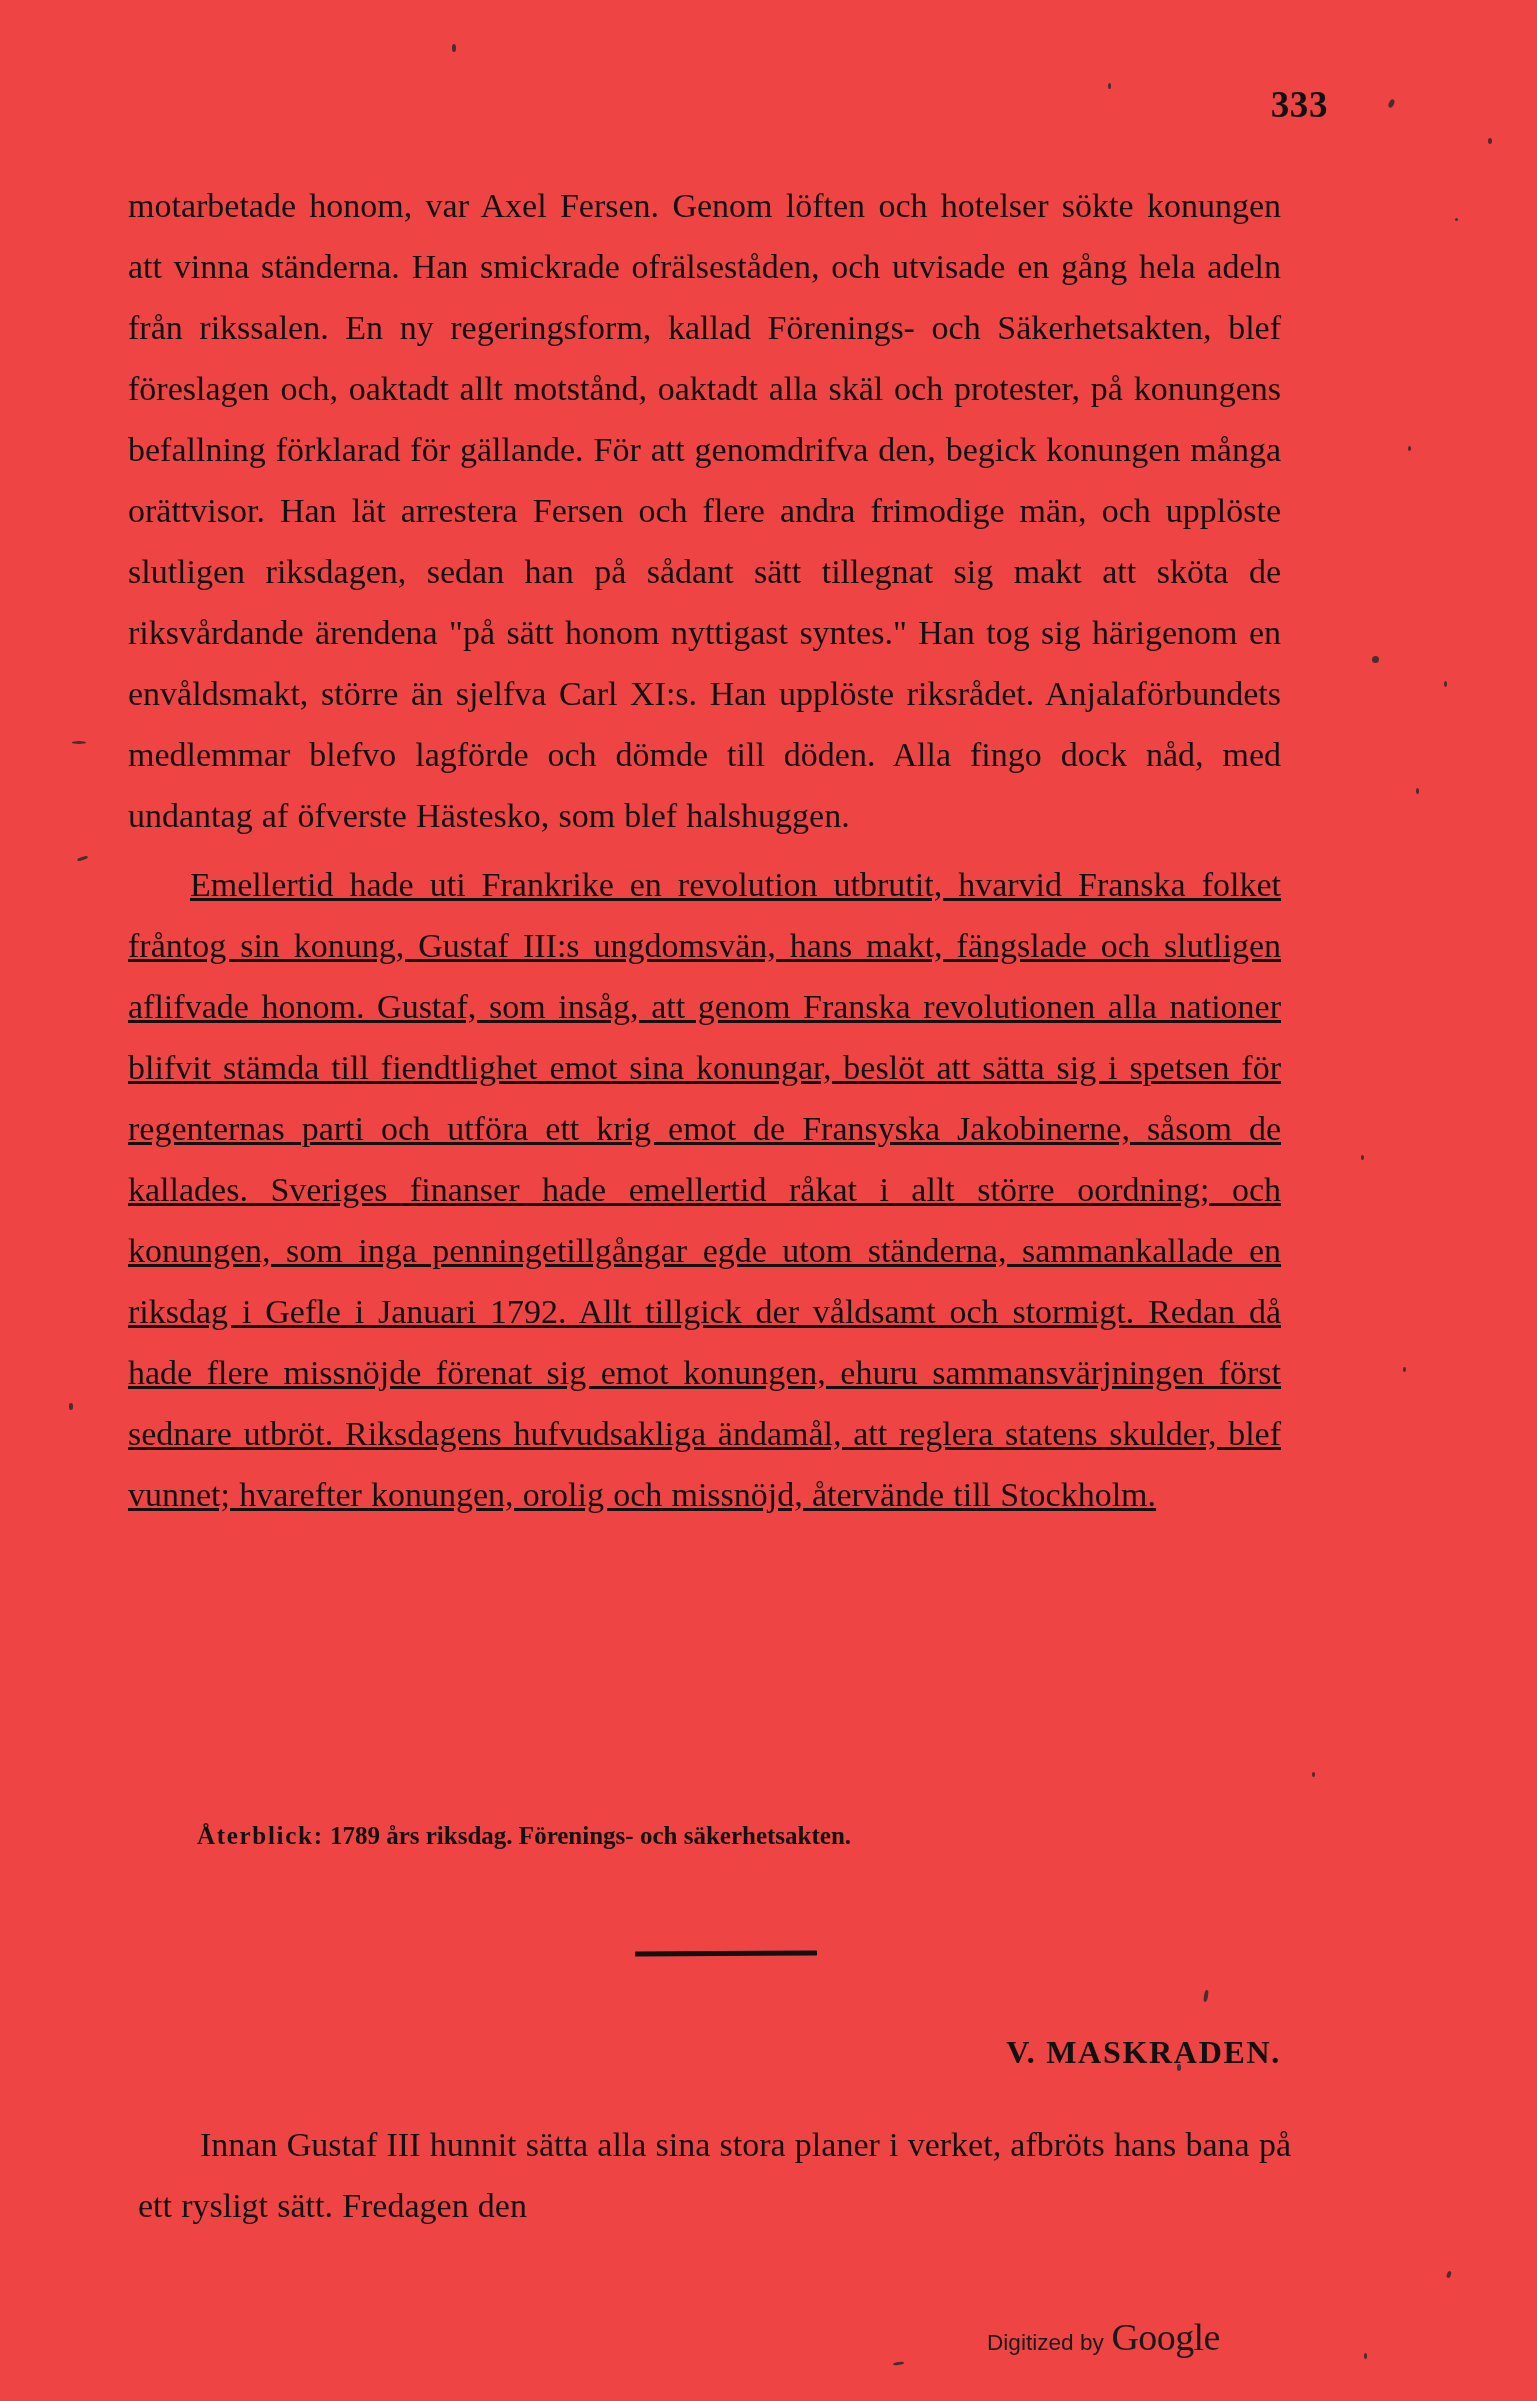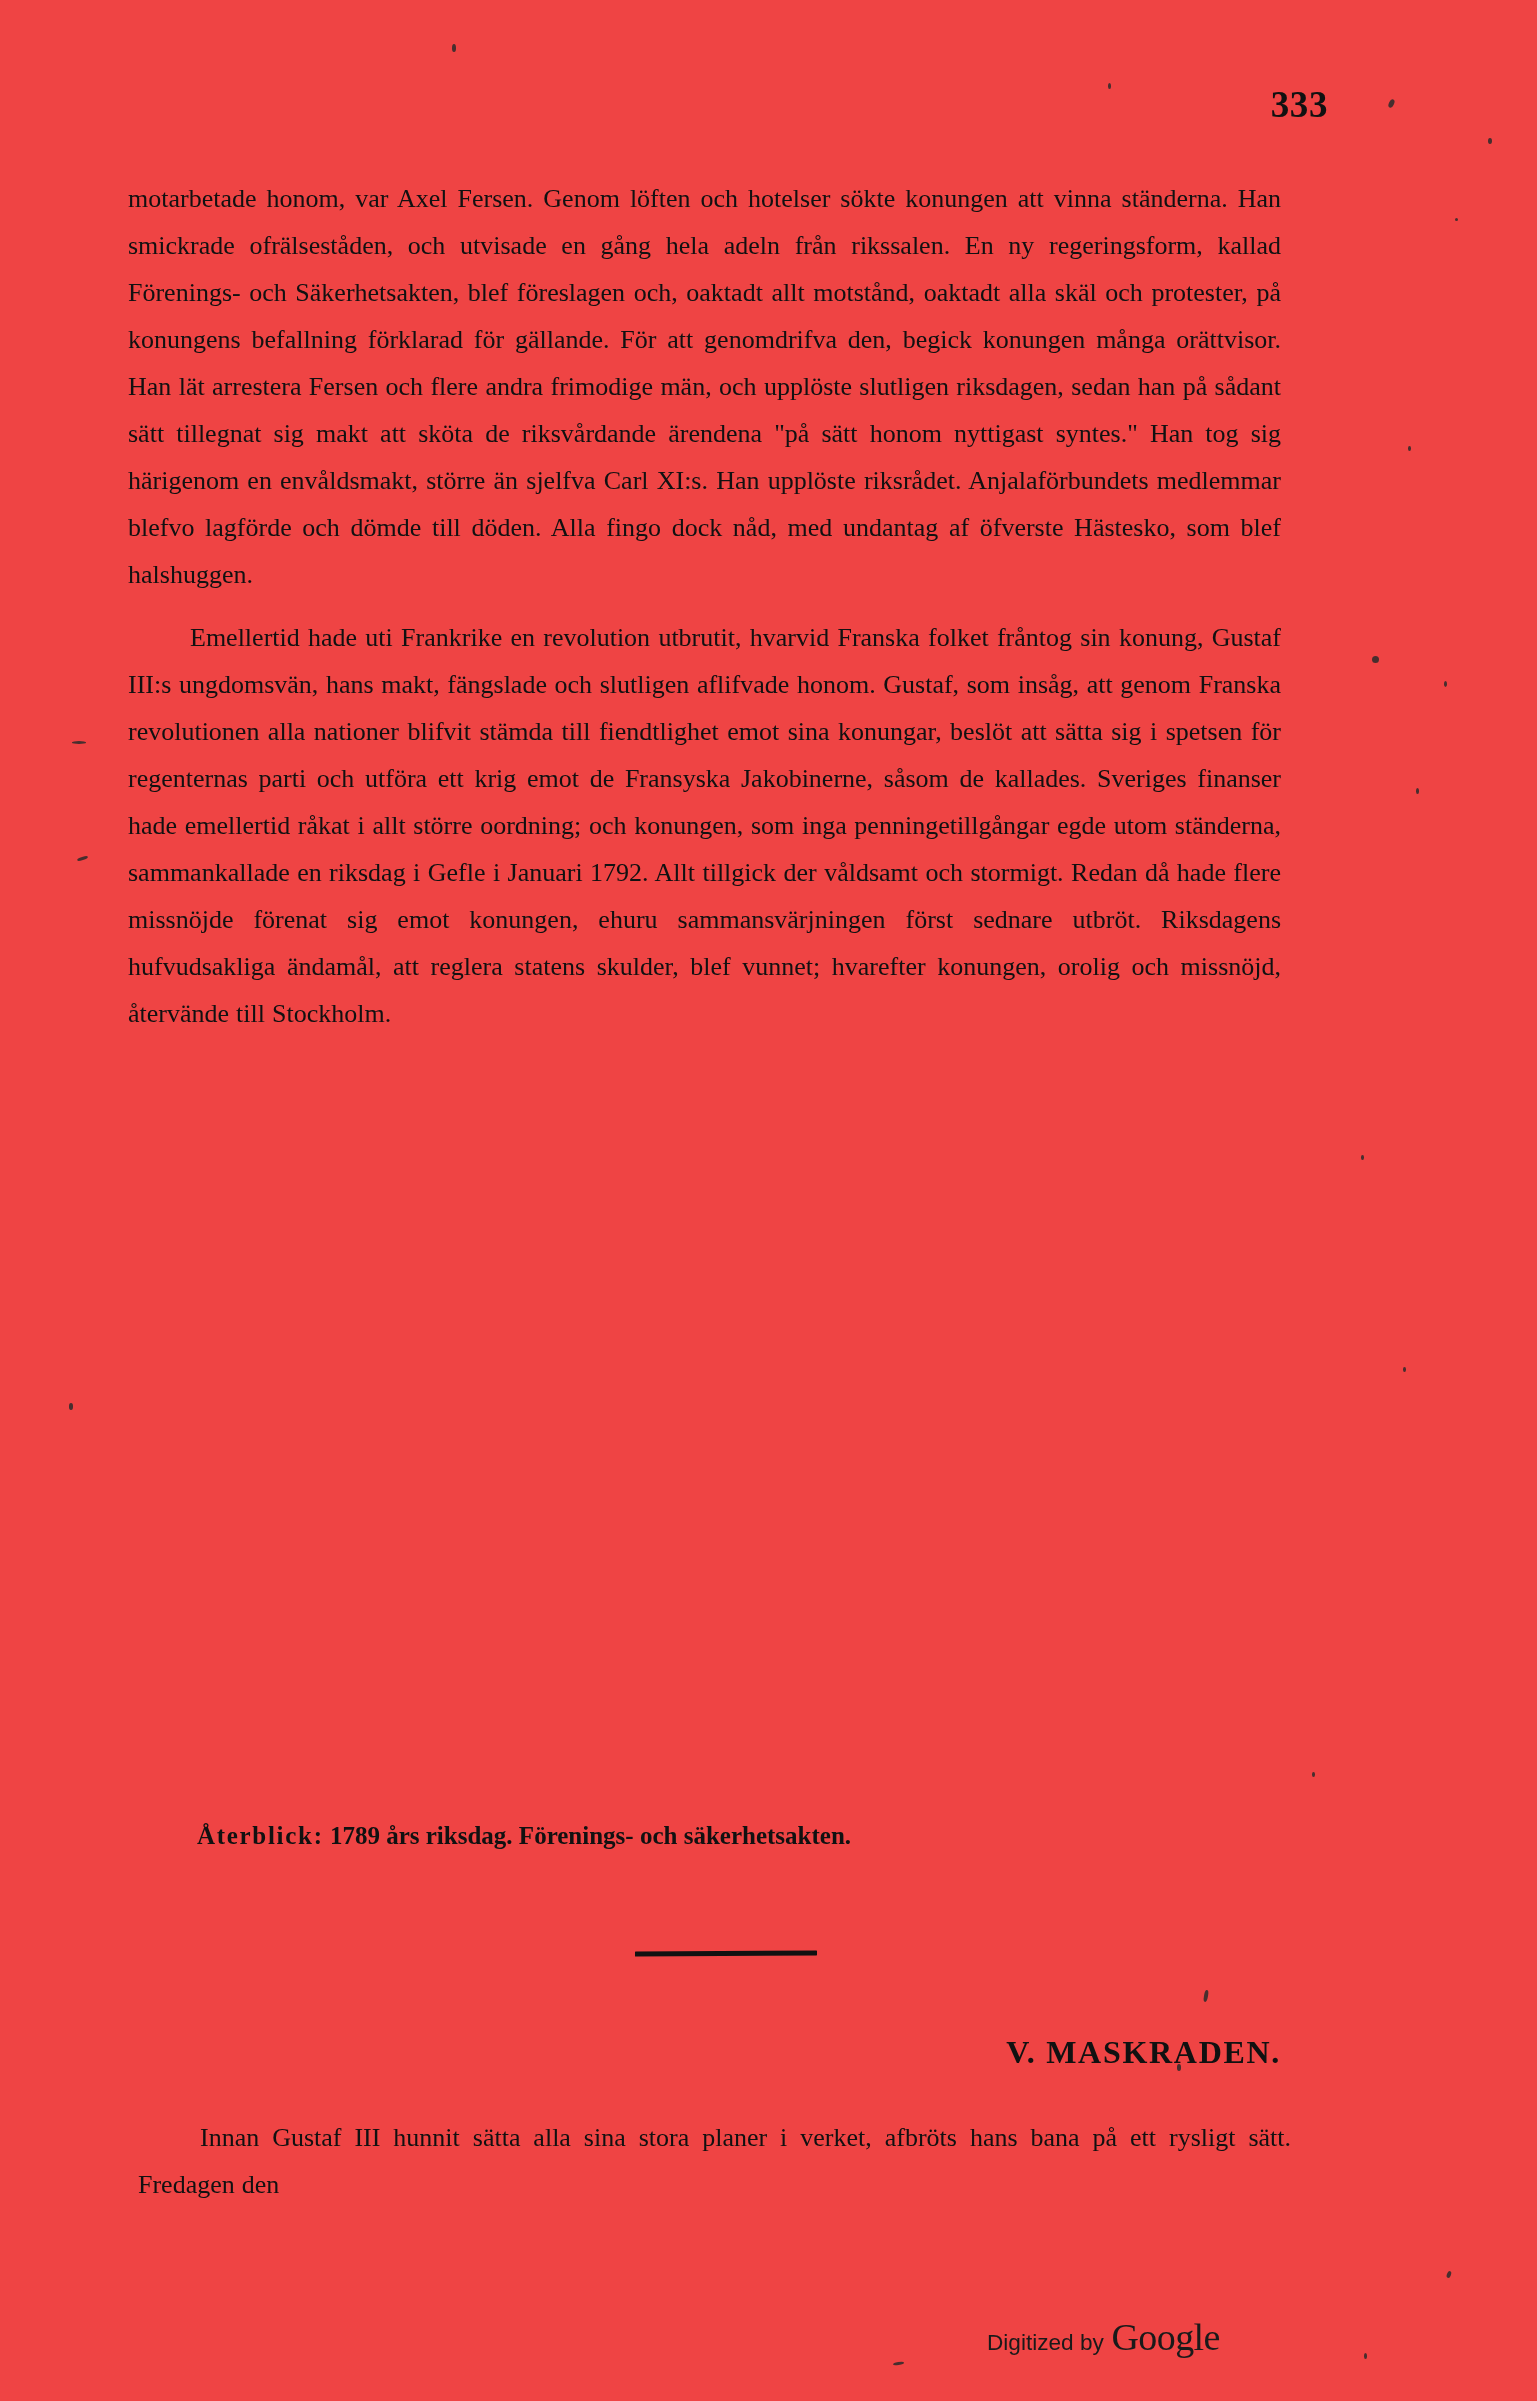"motarbetade honom, var Axel Fersen." .para { font-size: 26px -> 34px; line-height: 47px -> 61px }
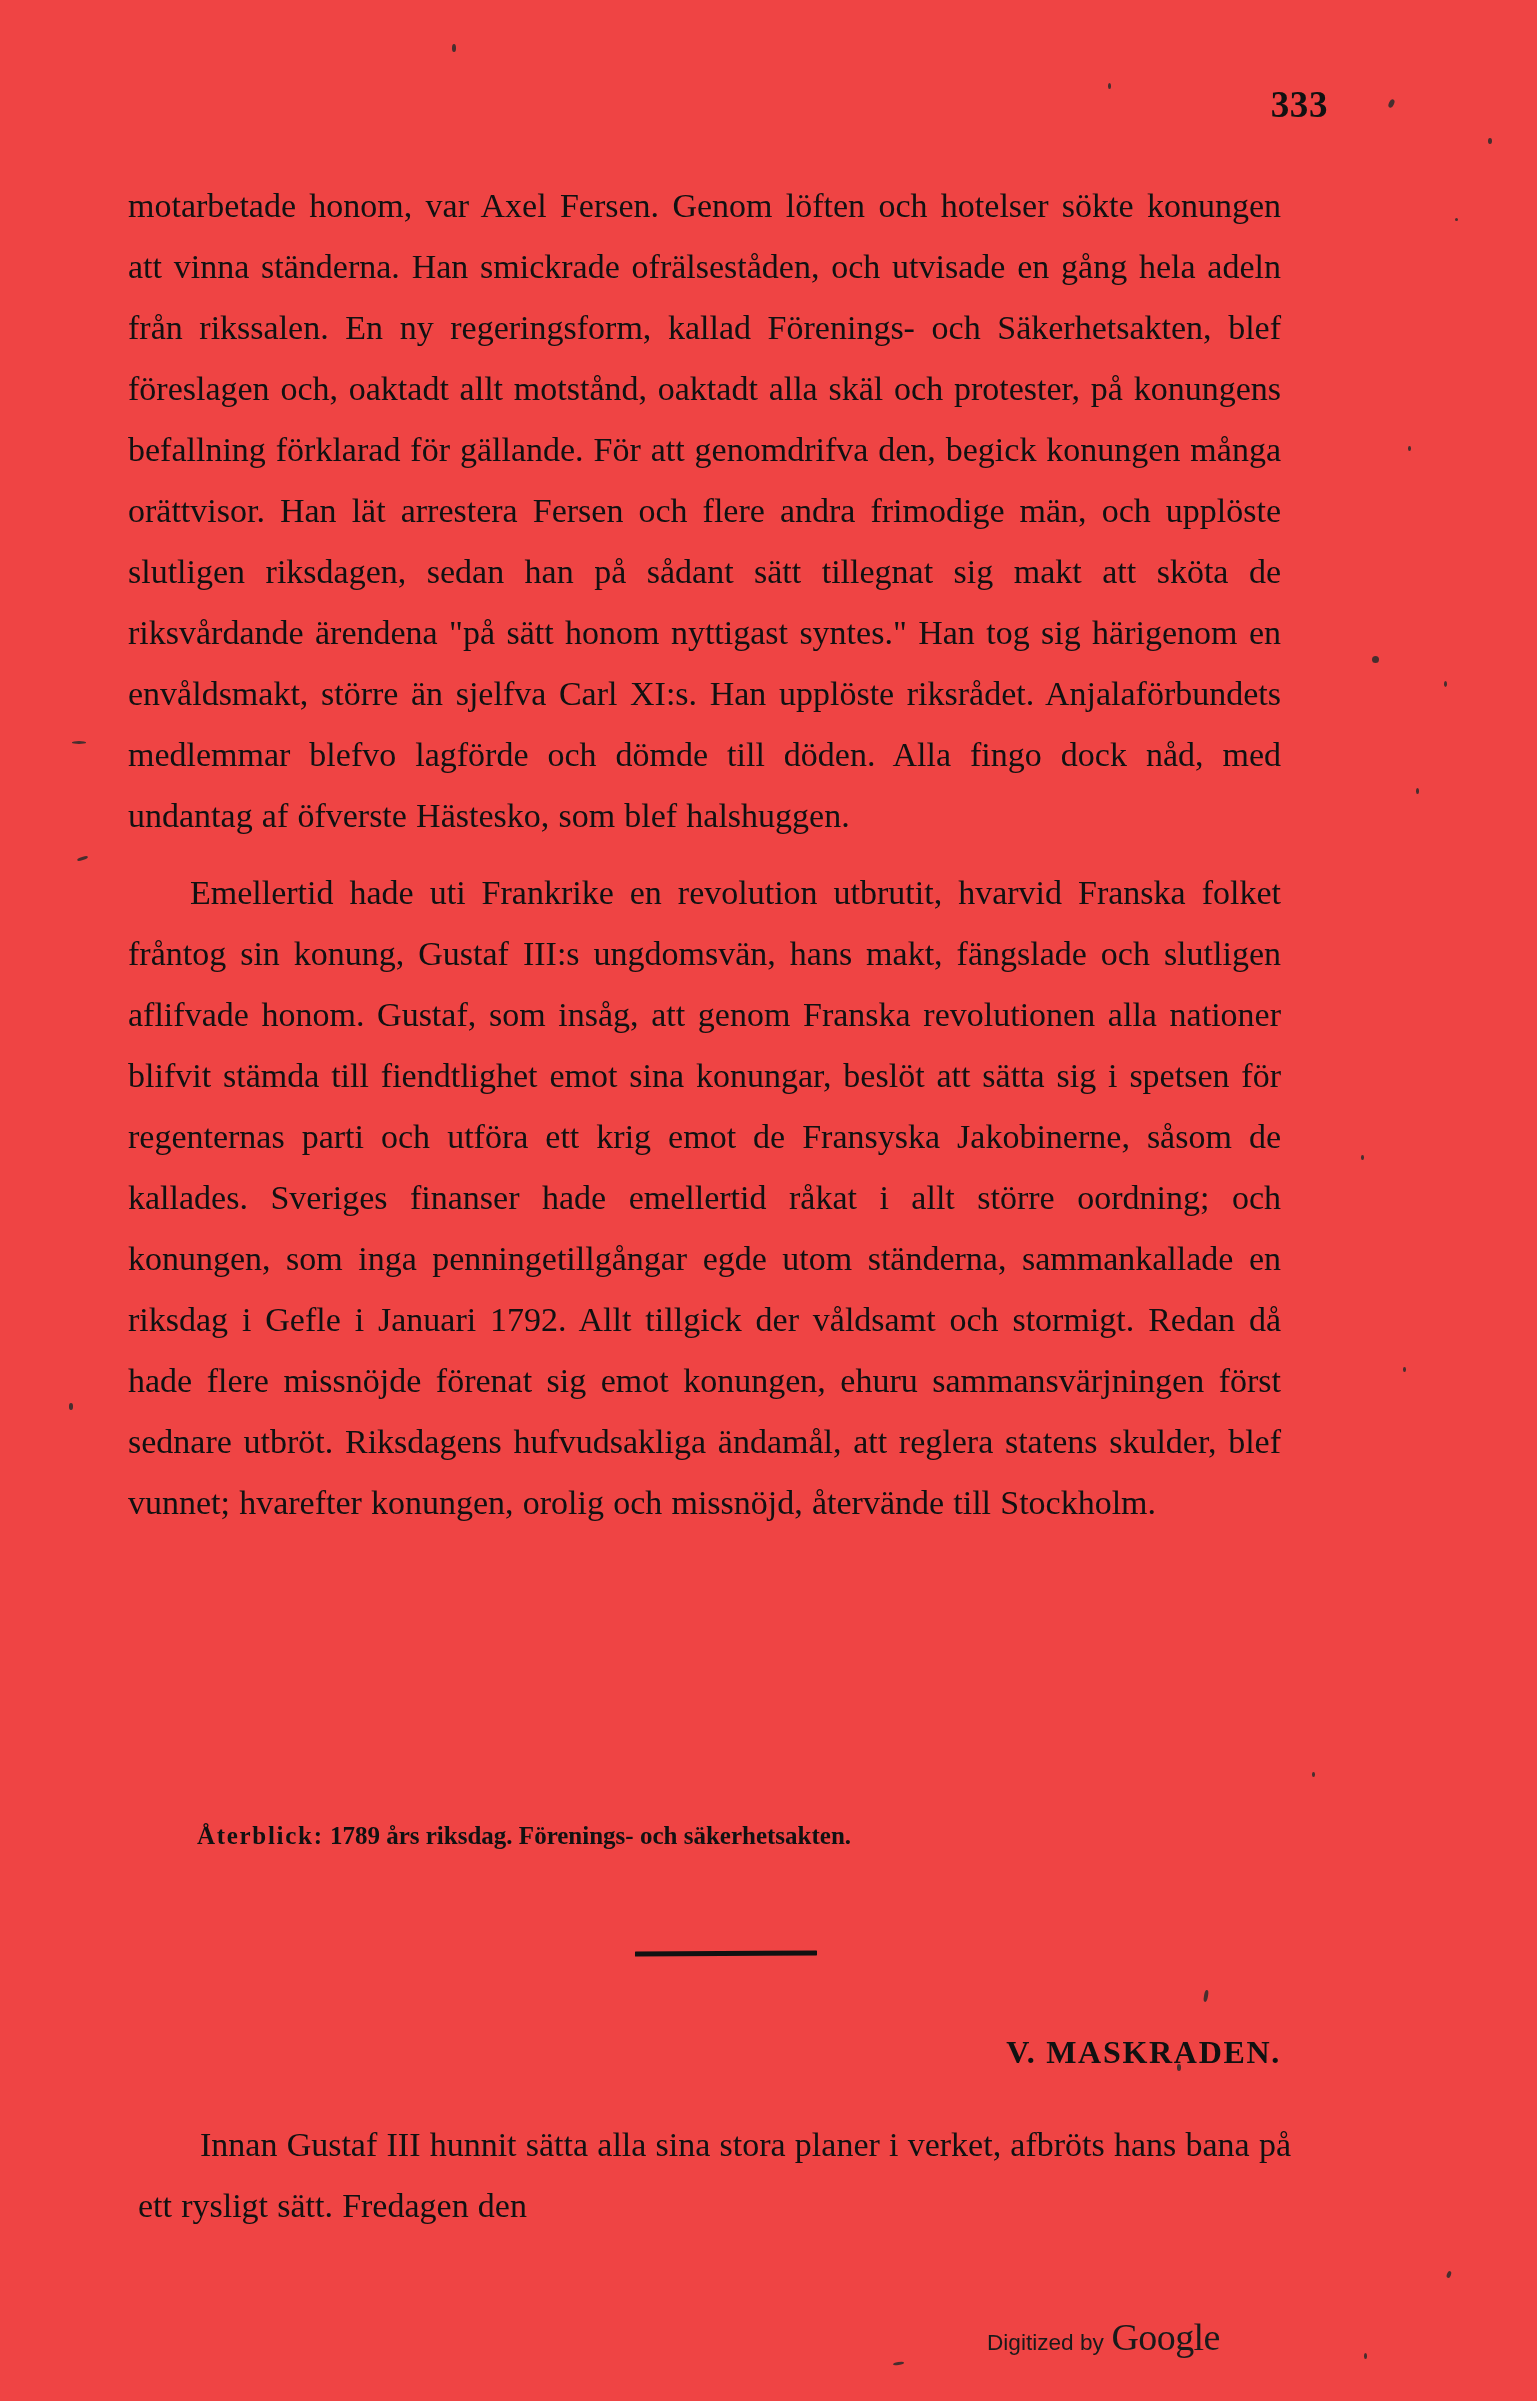"Emellertid hade uti Frankrike en" .para + .para { margin-top: 16px -> 8px; text-decoration: none -> underline }
